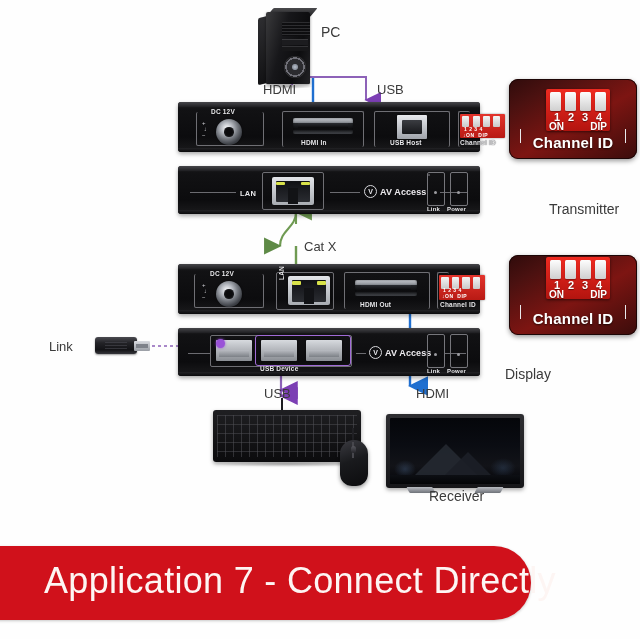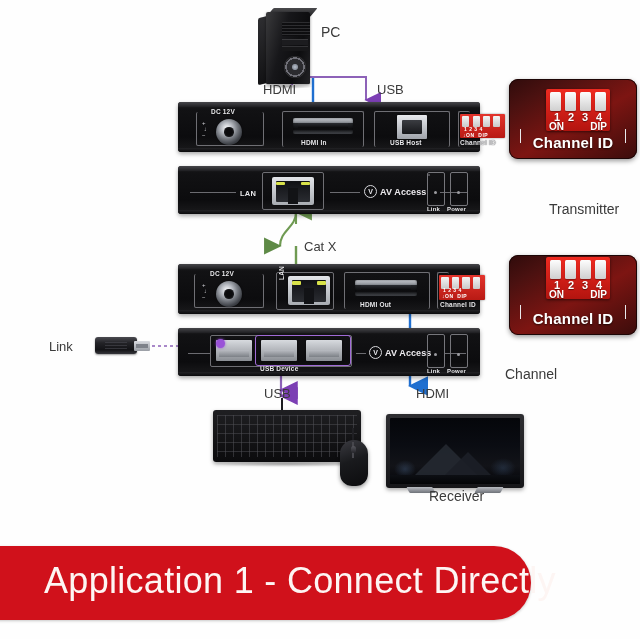"Channel" div.lbl { text: Channel -> Display }
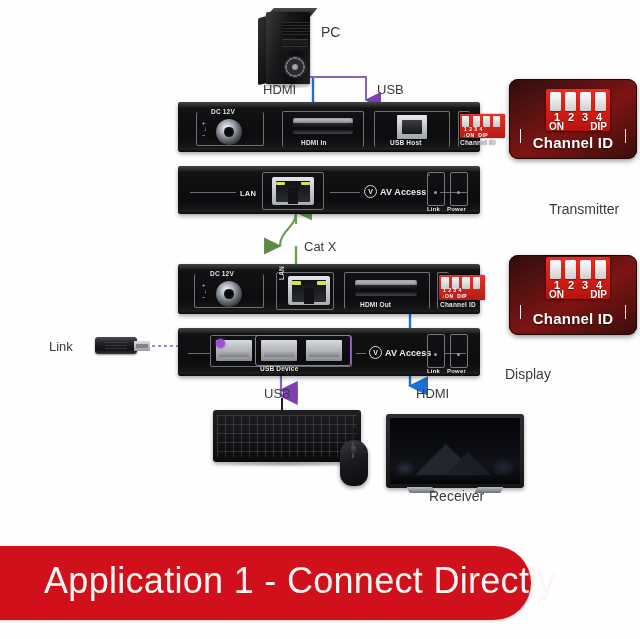"Application 1 - Connect Directly" div.banner-txt { text: 1 -> 7 }
